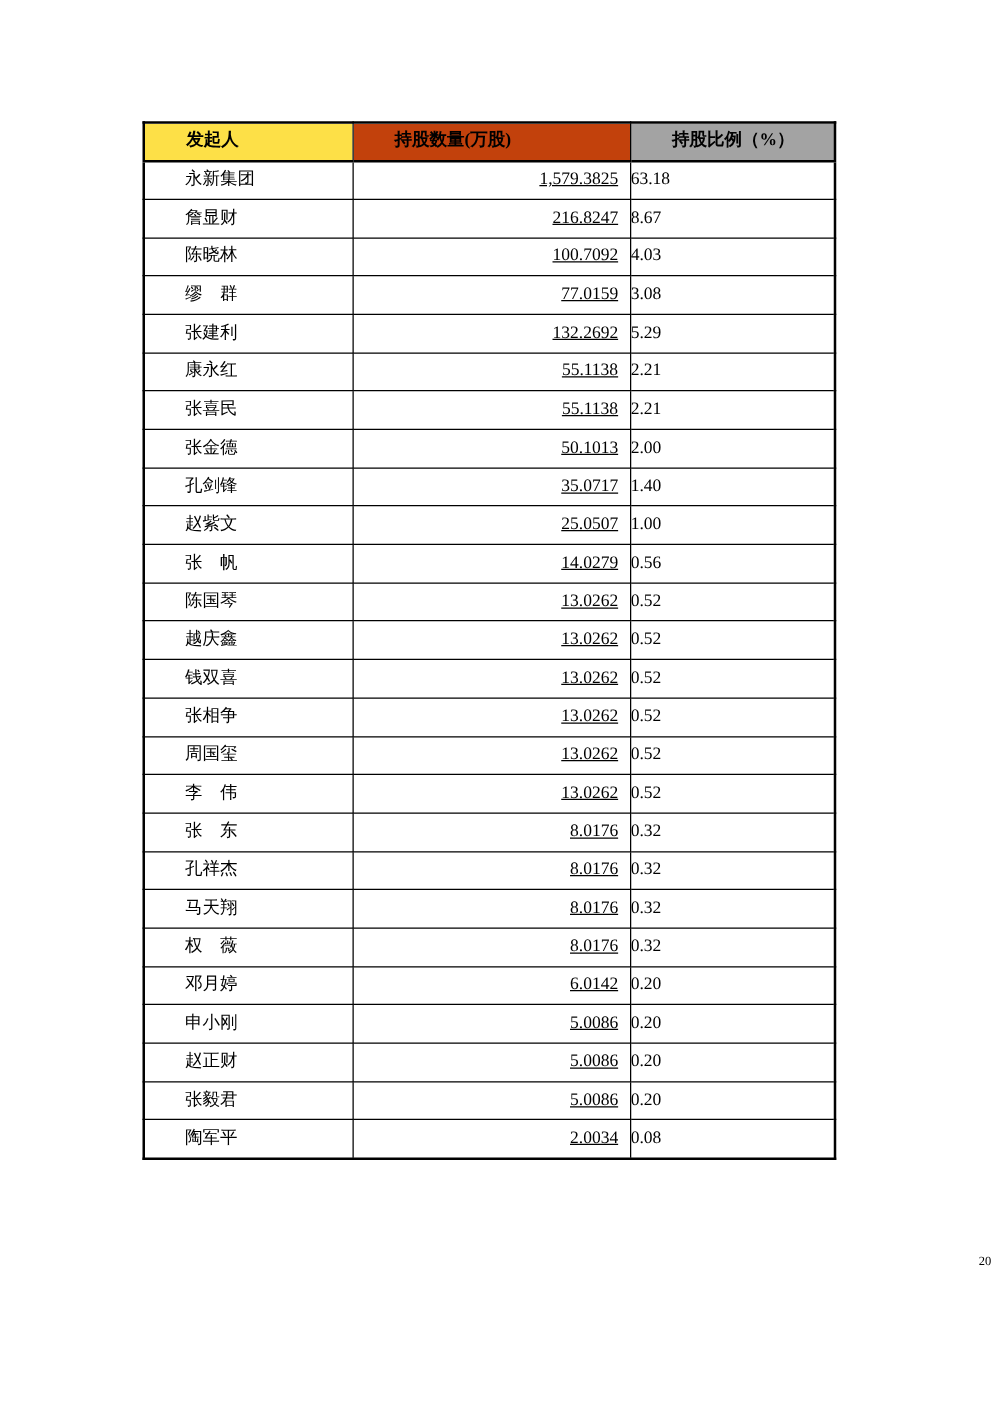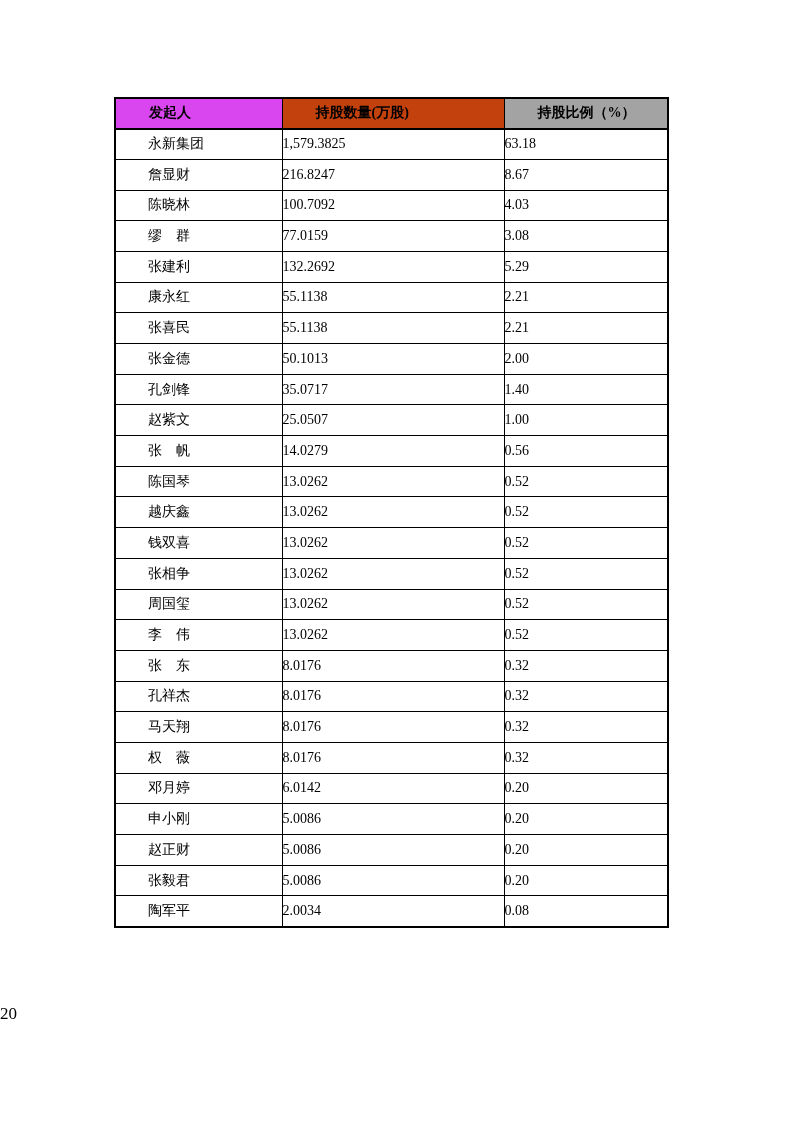"发起人" th.c-name { background: #d946ef -> #fde047 }
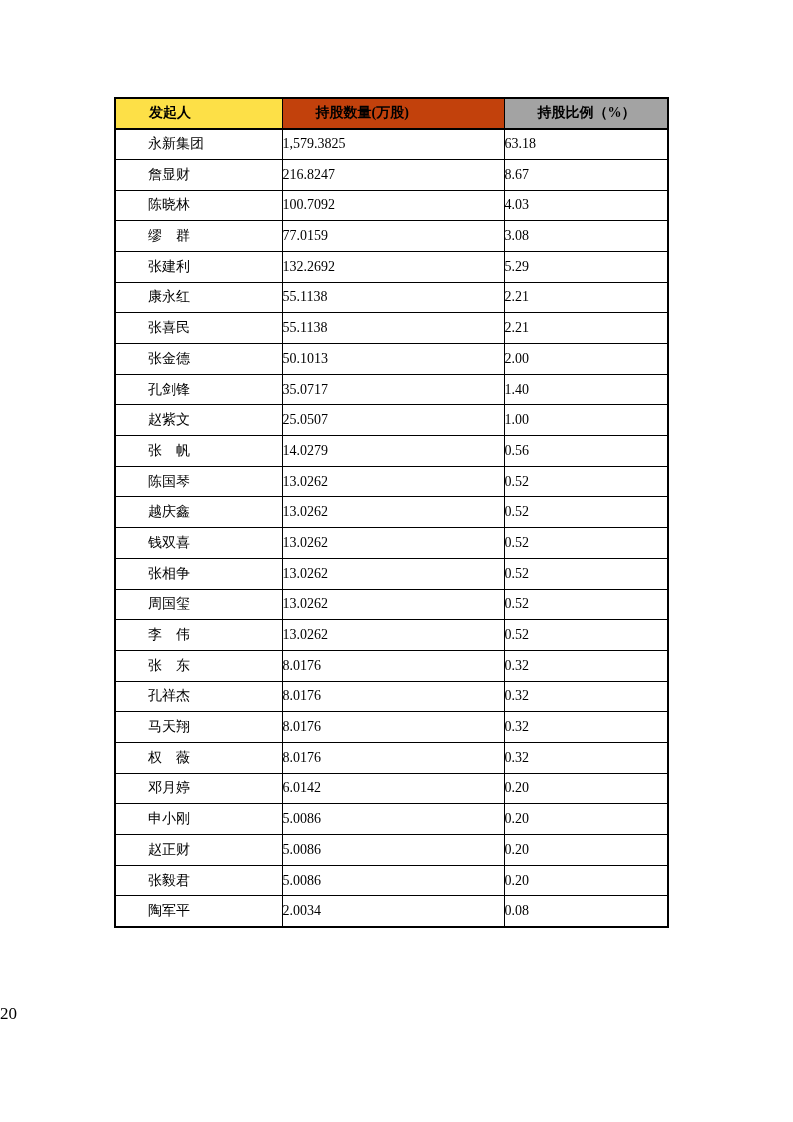"1,579.3825" .holders-table td.c-shares { text-align: none -> right; text-decoration: none -> underline }
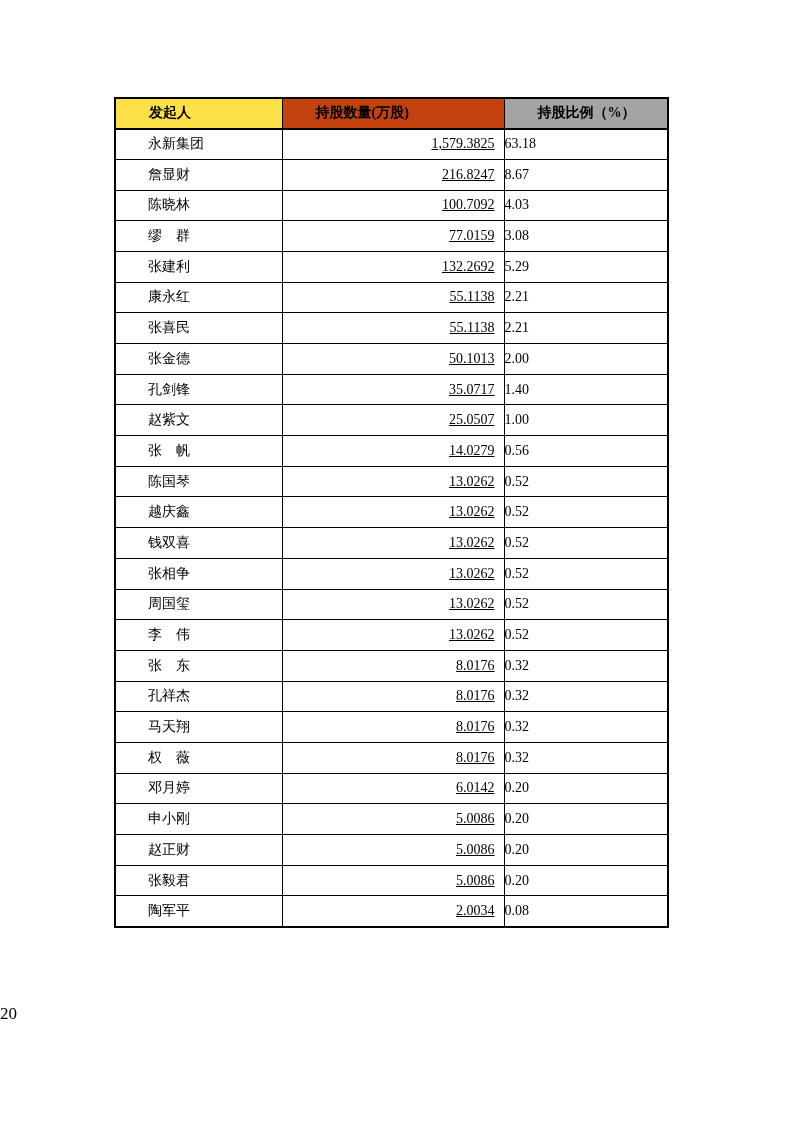"20" .page-number { font-size: 17px -> 10px; text-align: left -> right }
